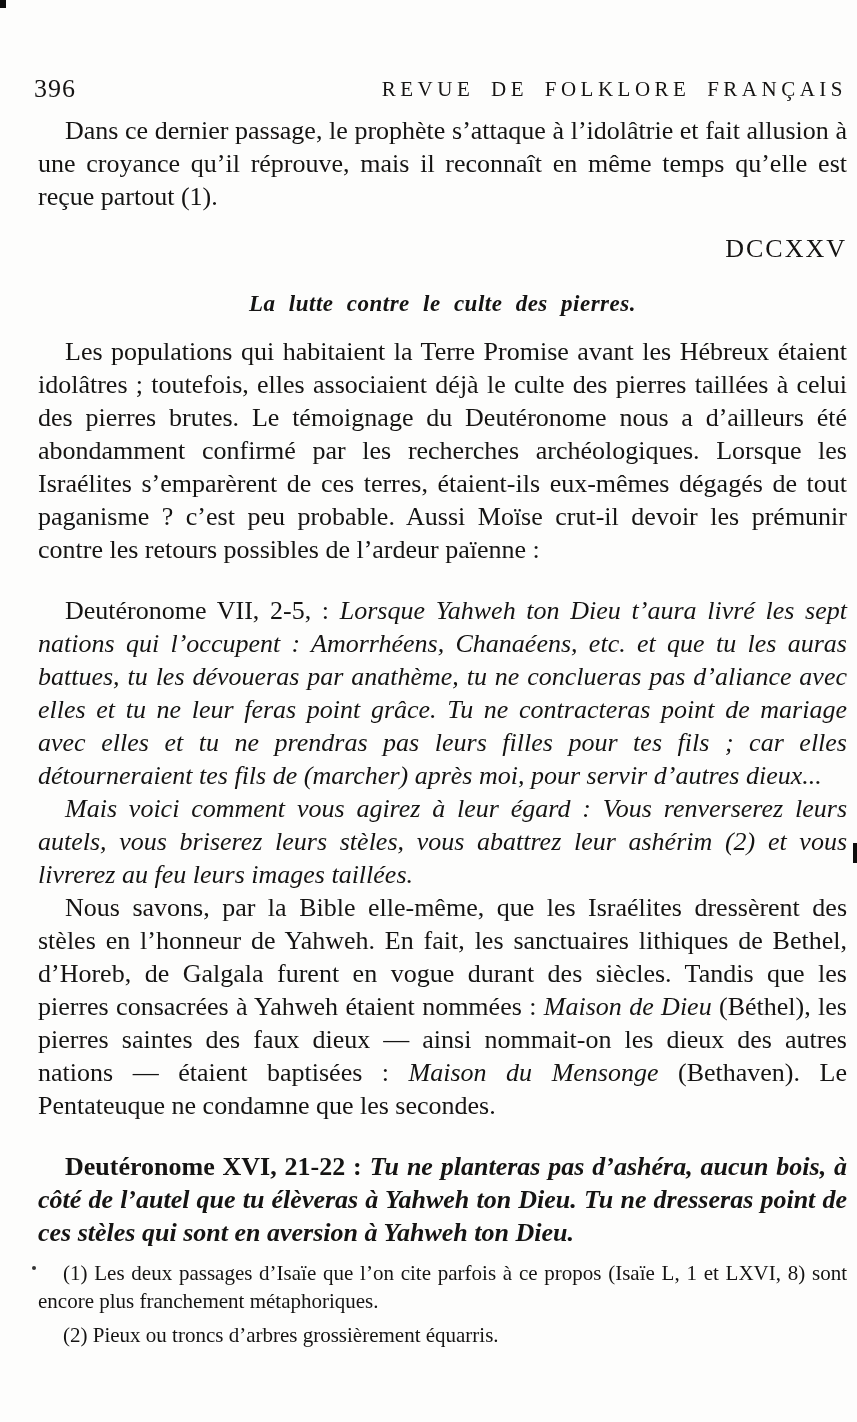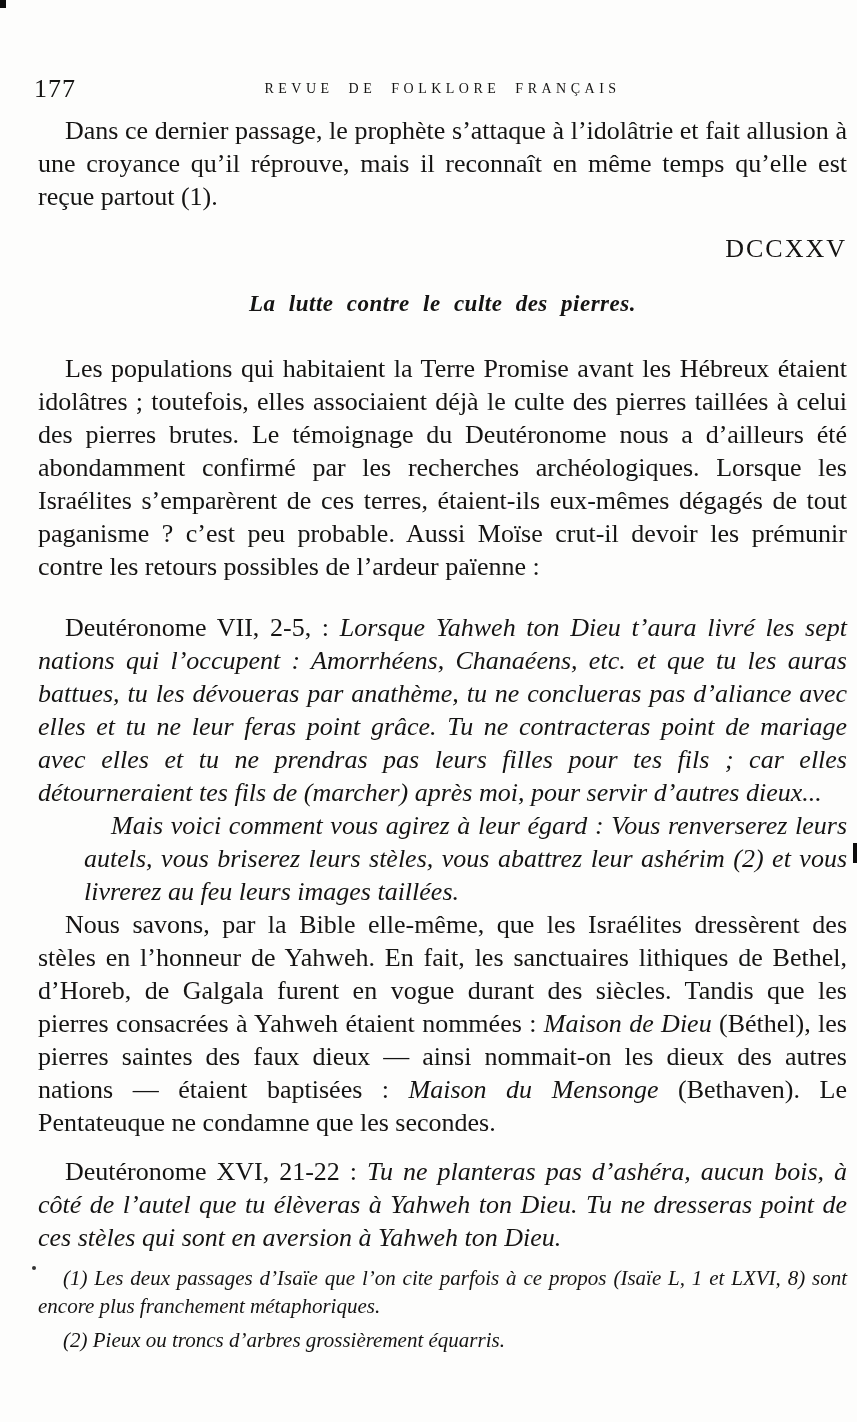"177" span.page-number { text: 177 -> 396 }
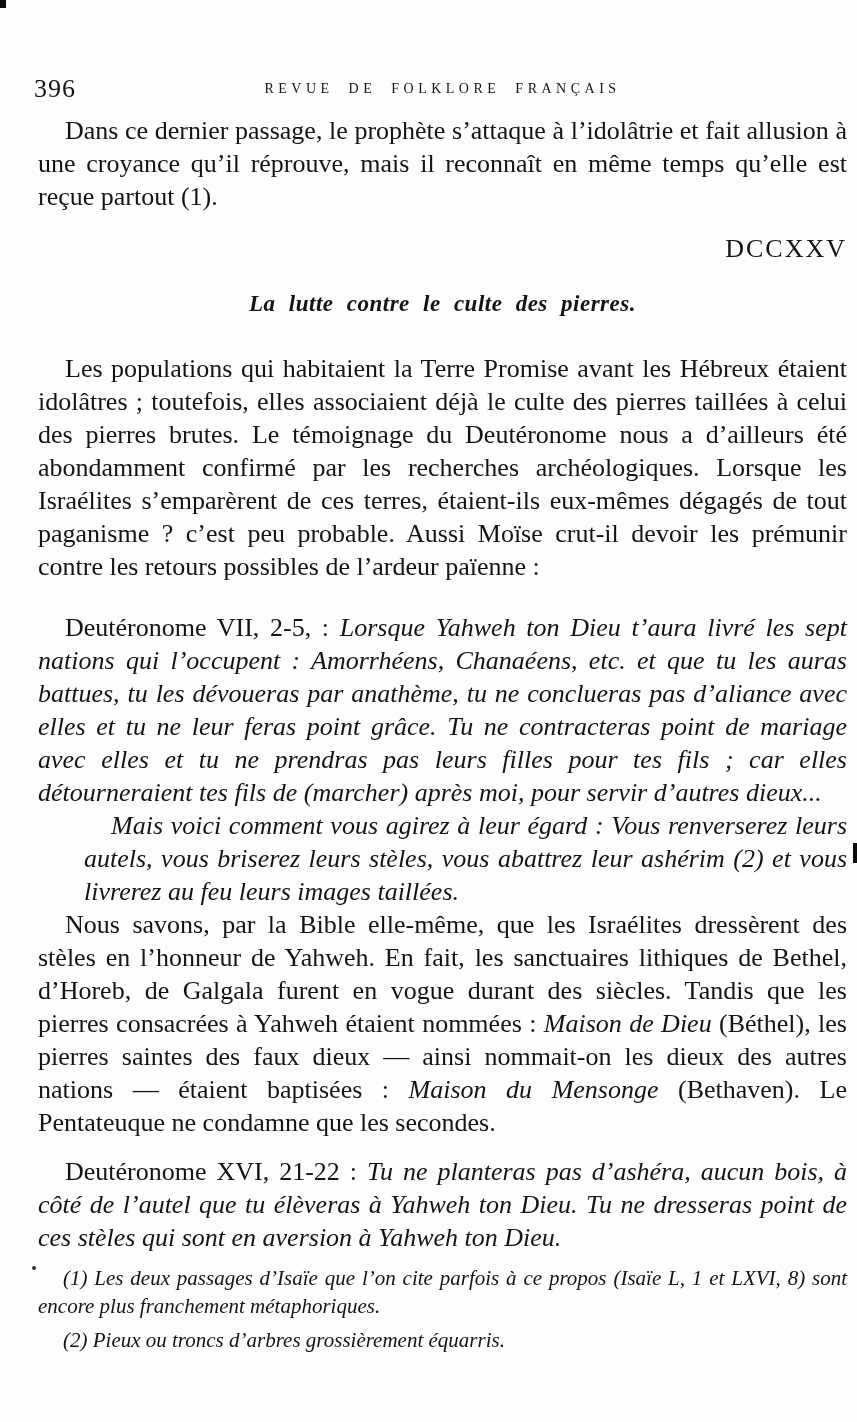"REVUE DE FOLKLORE FRANÇAIS" .journal-title { font-size: 14px -> 21px; text-align: center -> right }
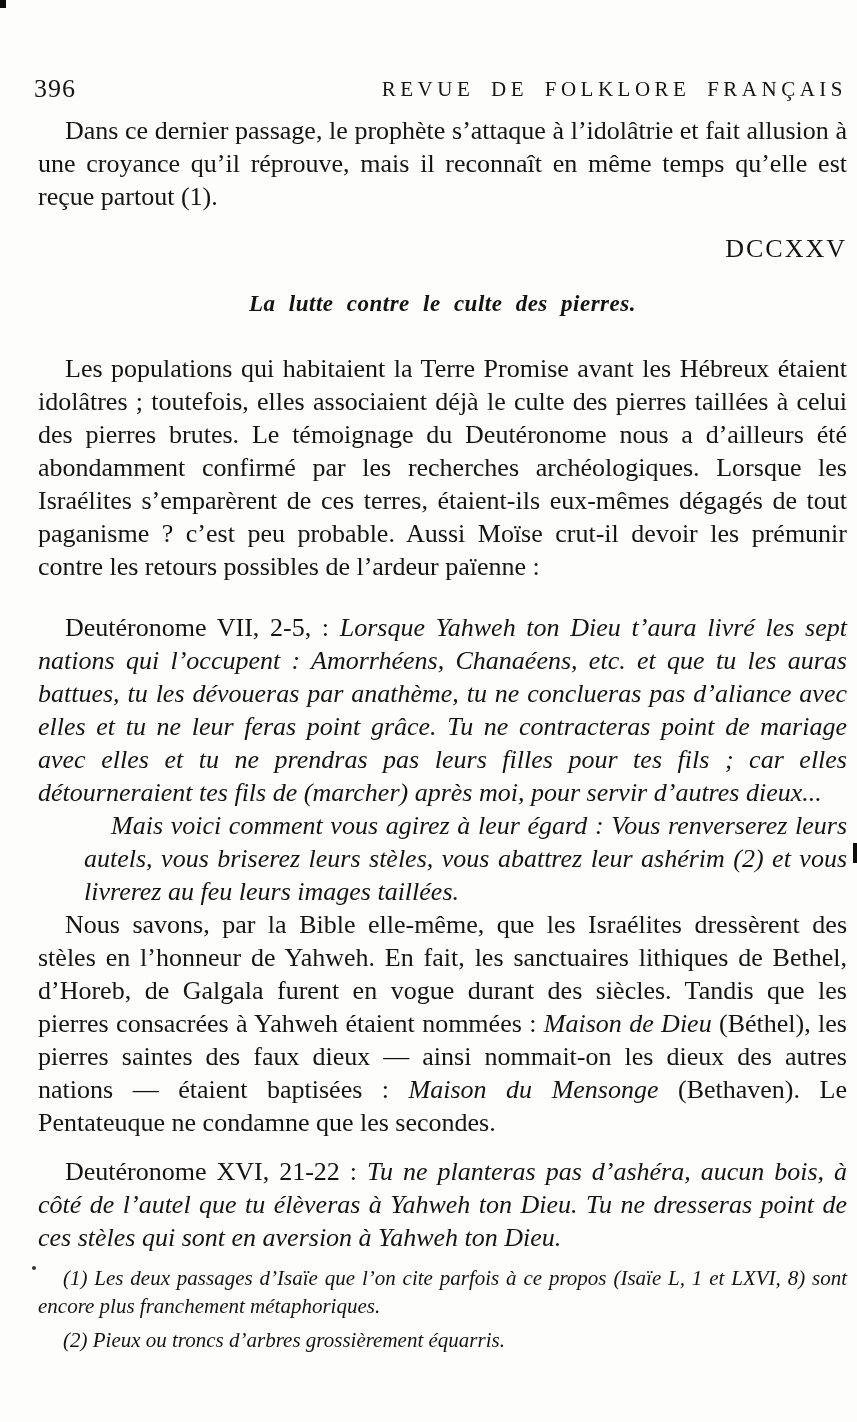"Les populations qui habitaient la" .p-populations { margin-top: 33px -> 16px }
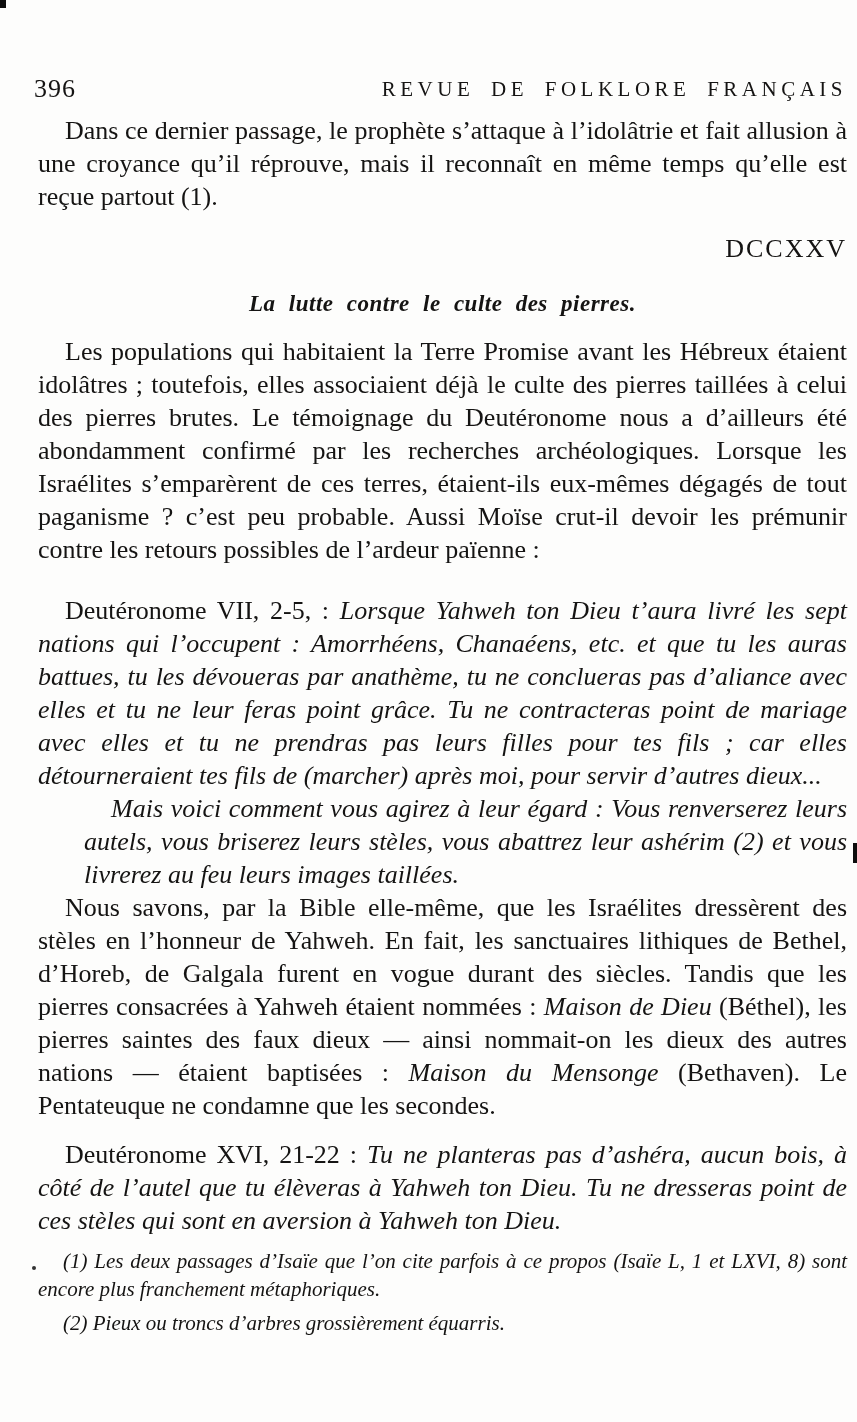"Mais voici comment vous agirez" .p-quote-b { margin-left: 46px -> none }
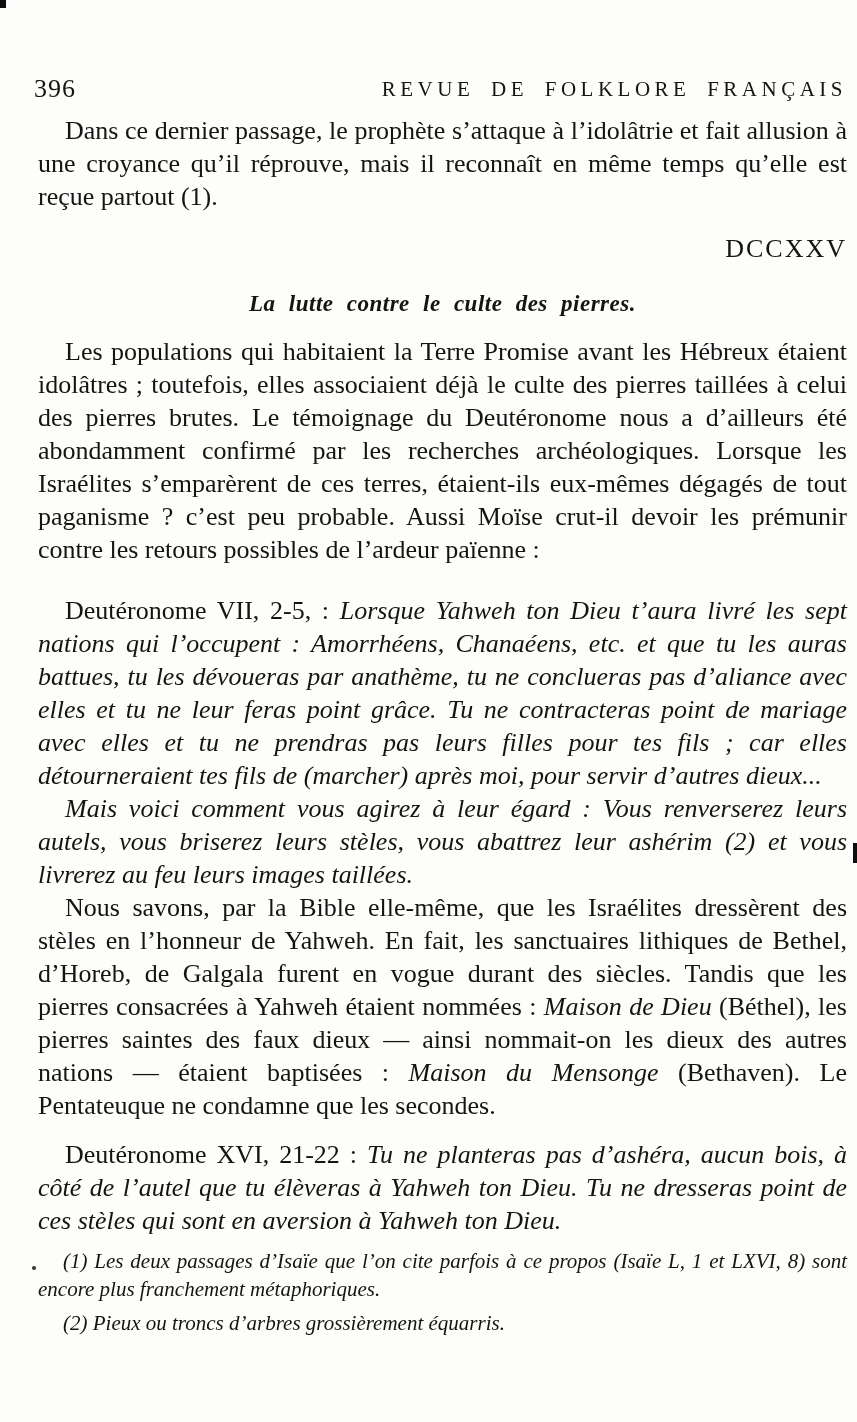"Deutéronome XVI, 21-22 : Tu" .p-deut16 { font-weight: none -> bold; margin-top: 16px -> 28px }
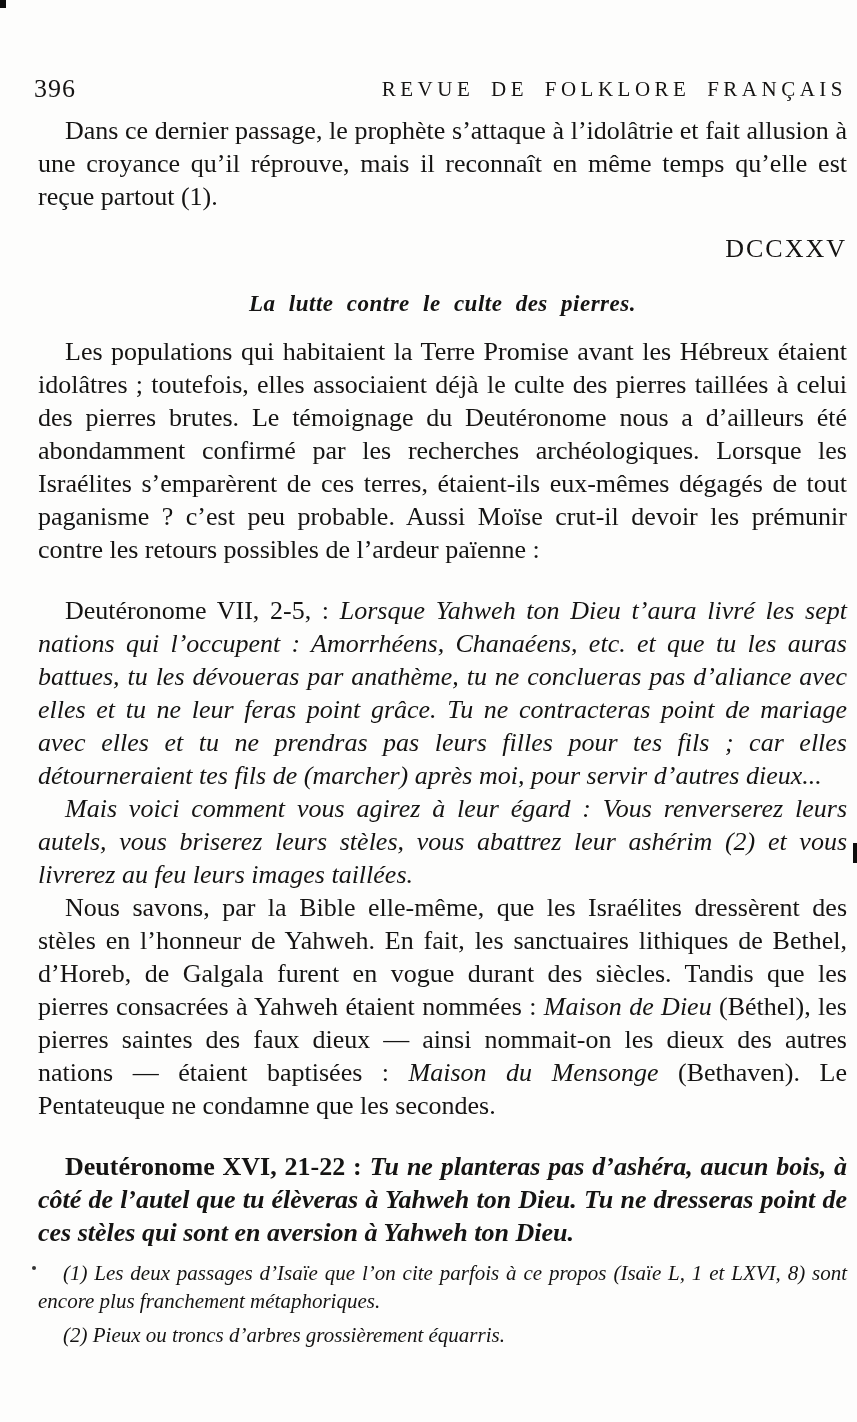"(1) Les deux passages d’Isaïe" .footnotes { font-style: italic -> none }
